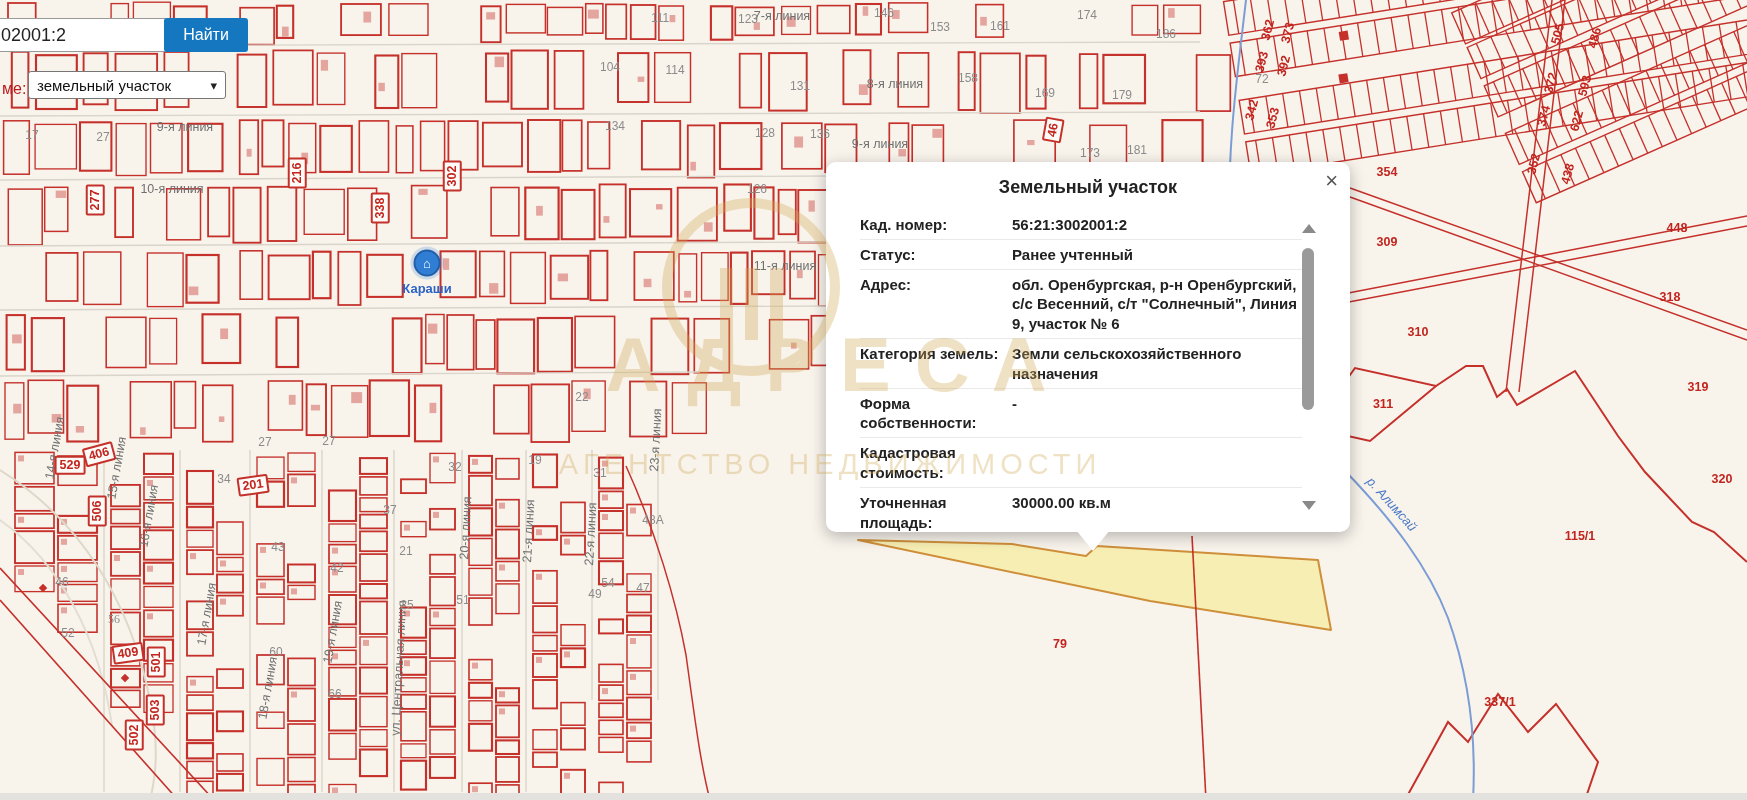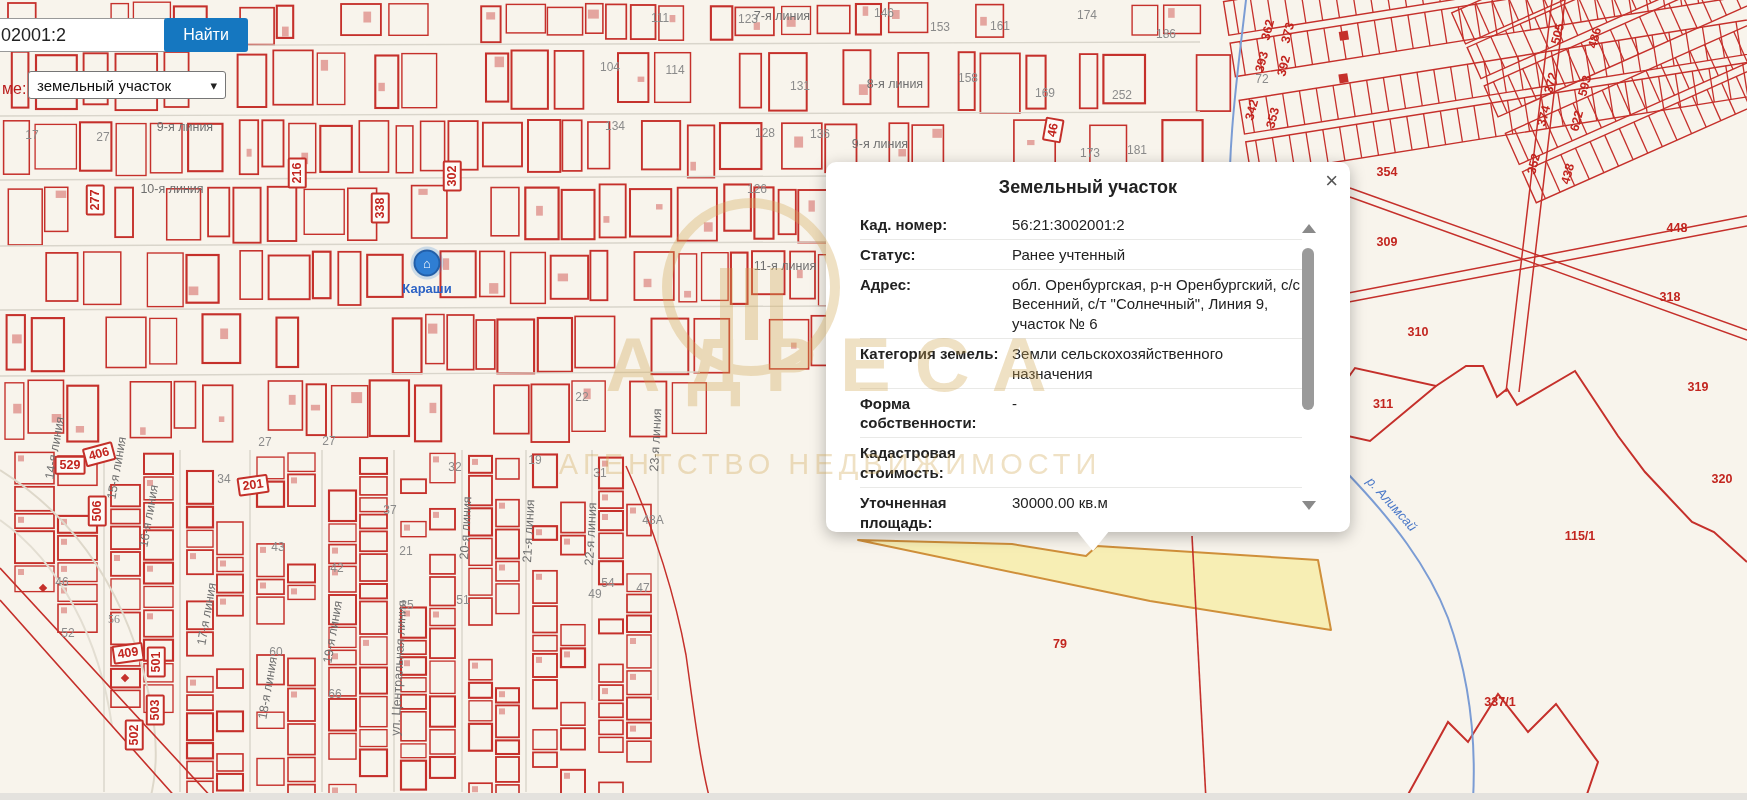"252" span.mlbl { text: 252 -> 179 }
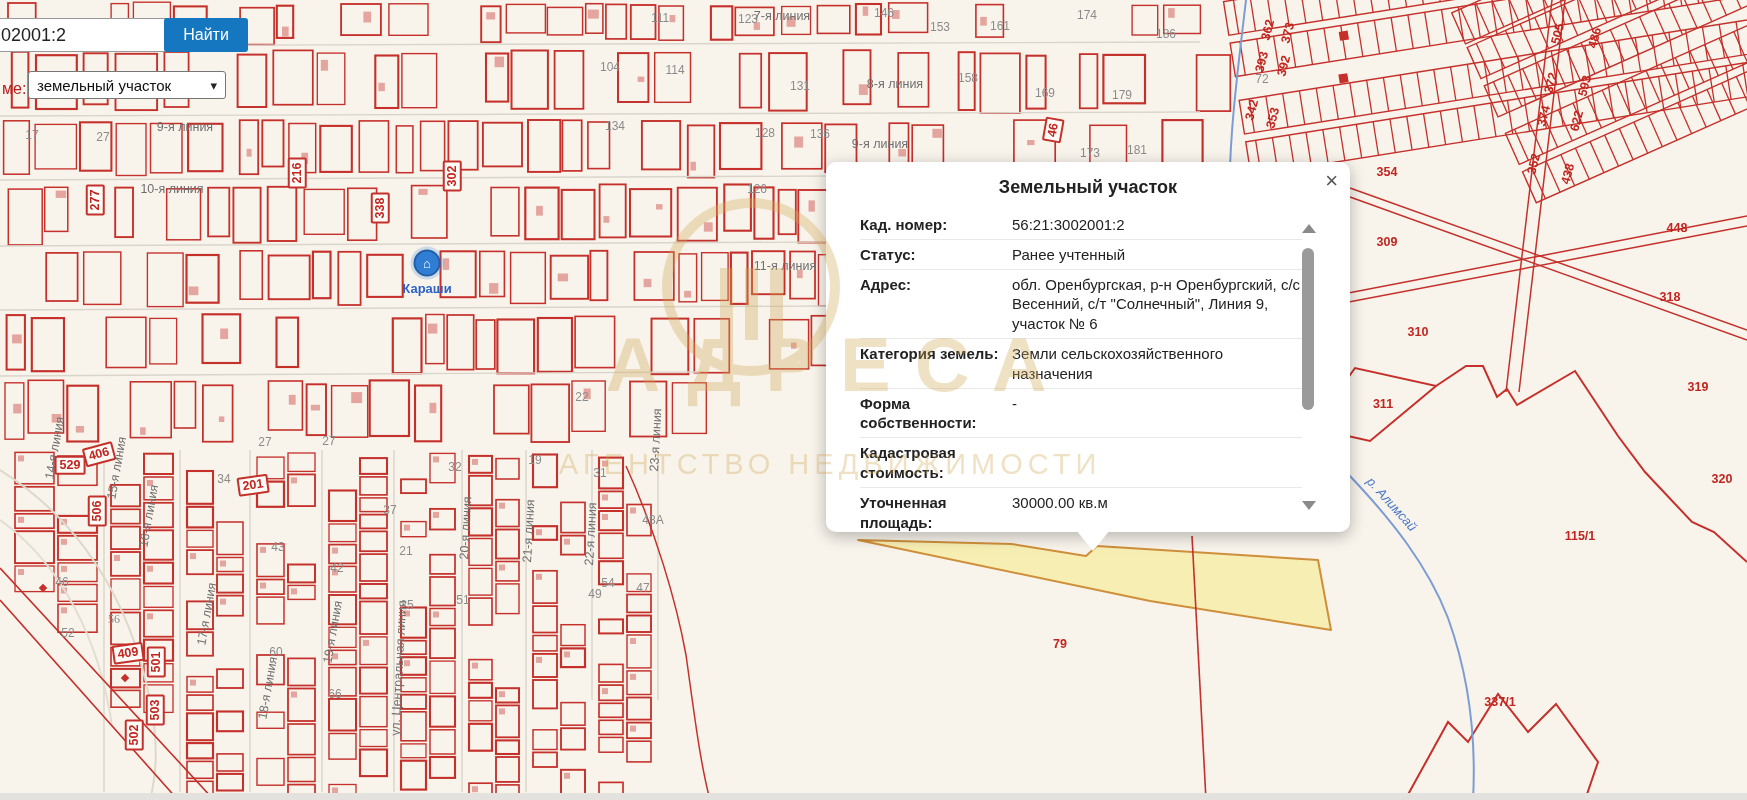"56:21:3002001:2" .pv { font-weight: none -> bold }
